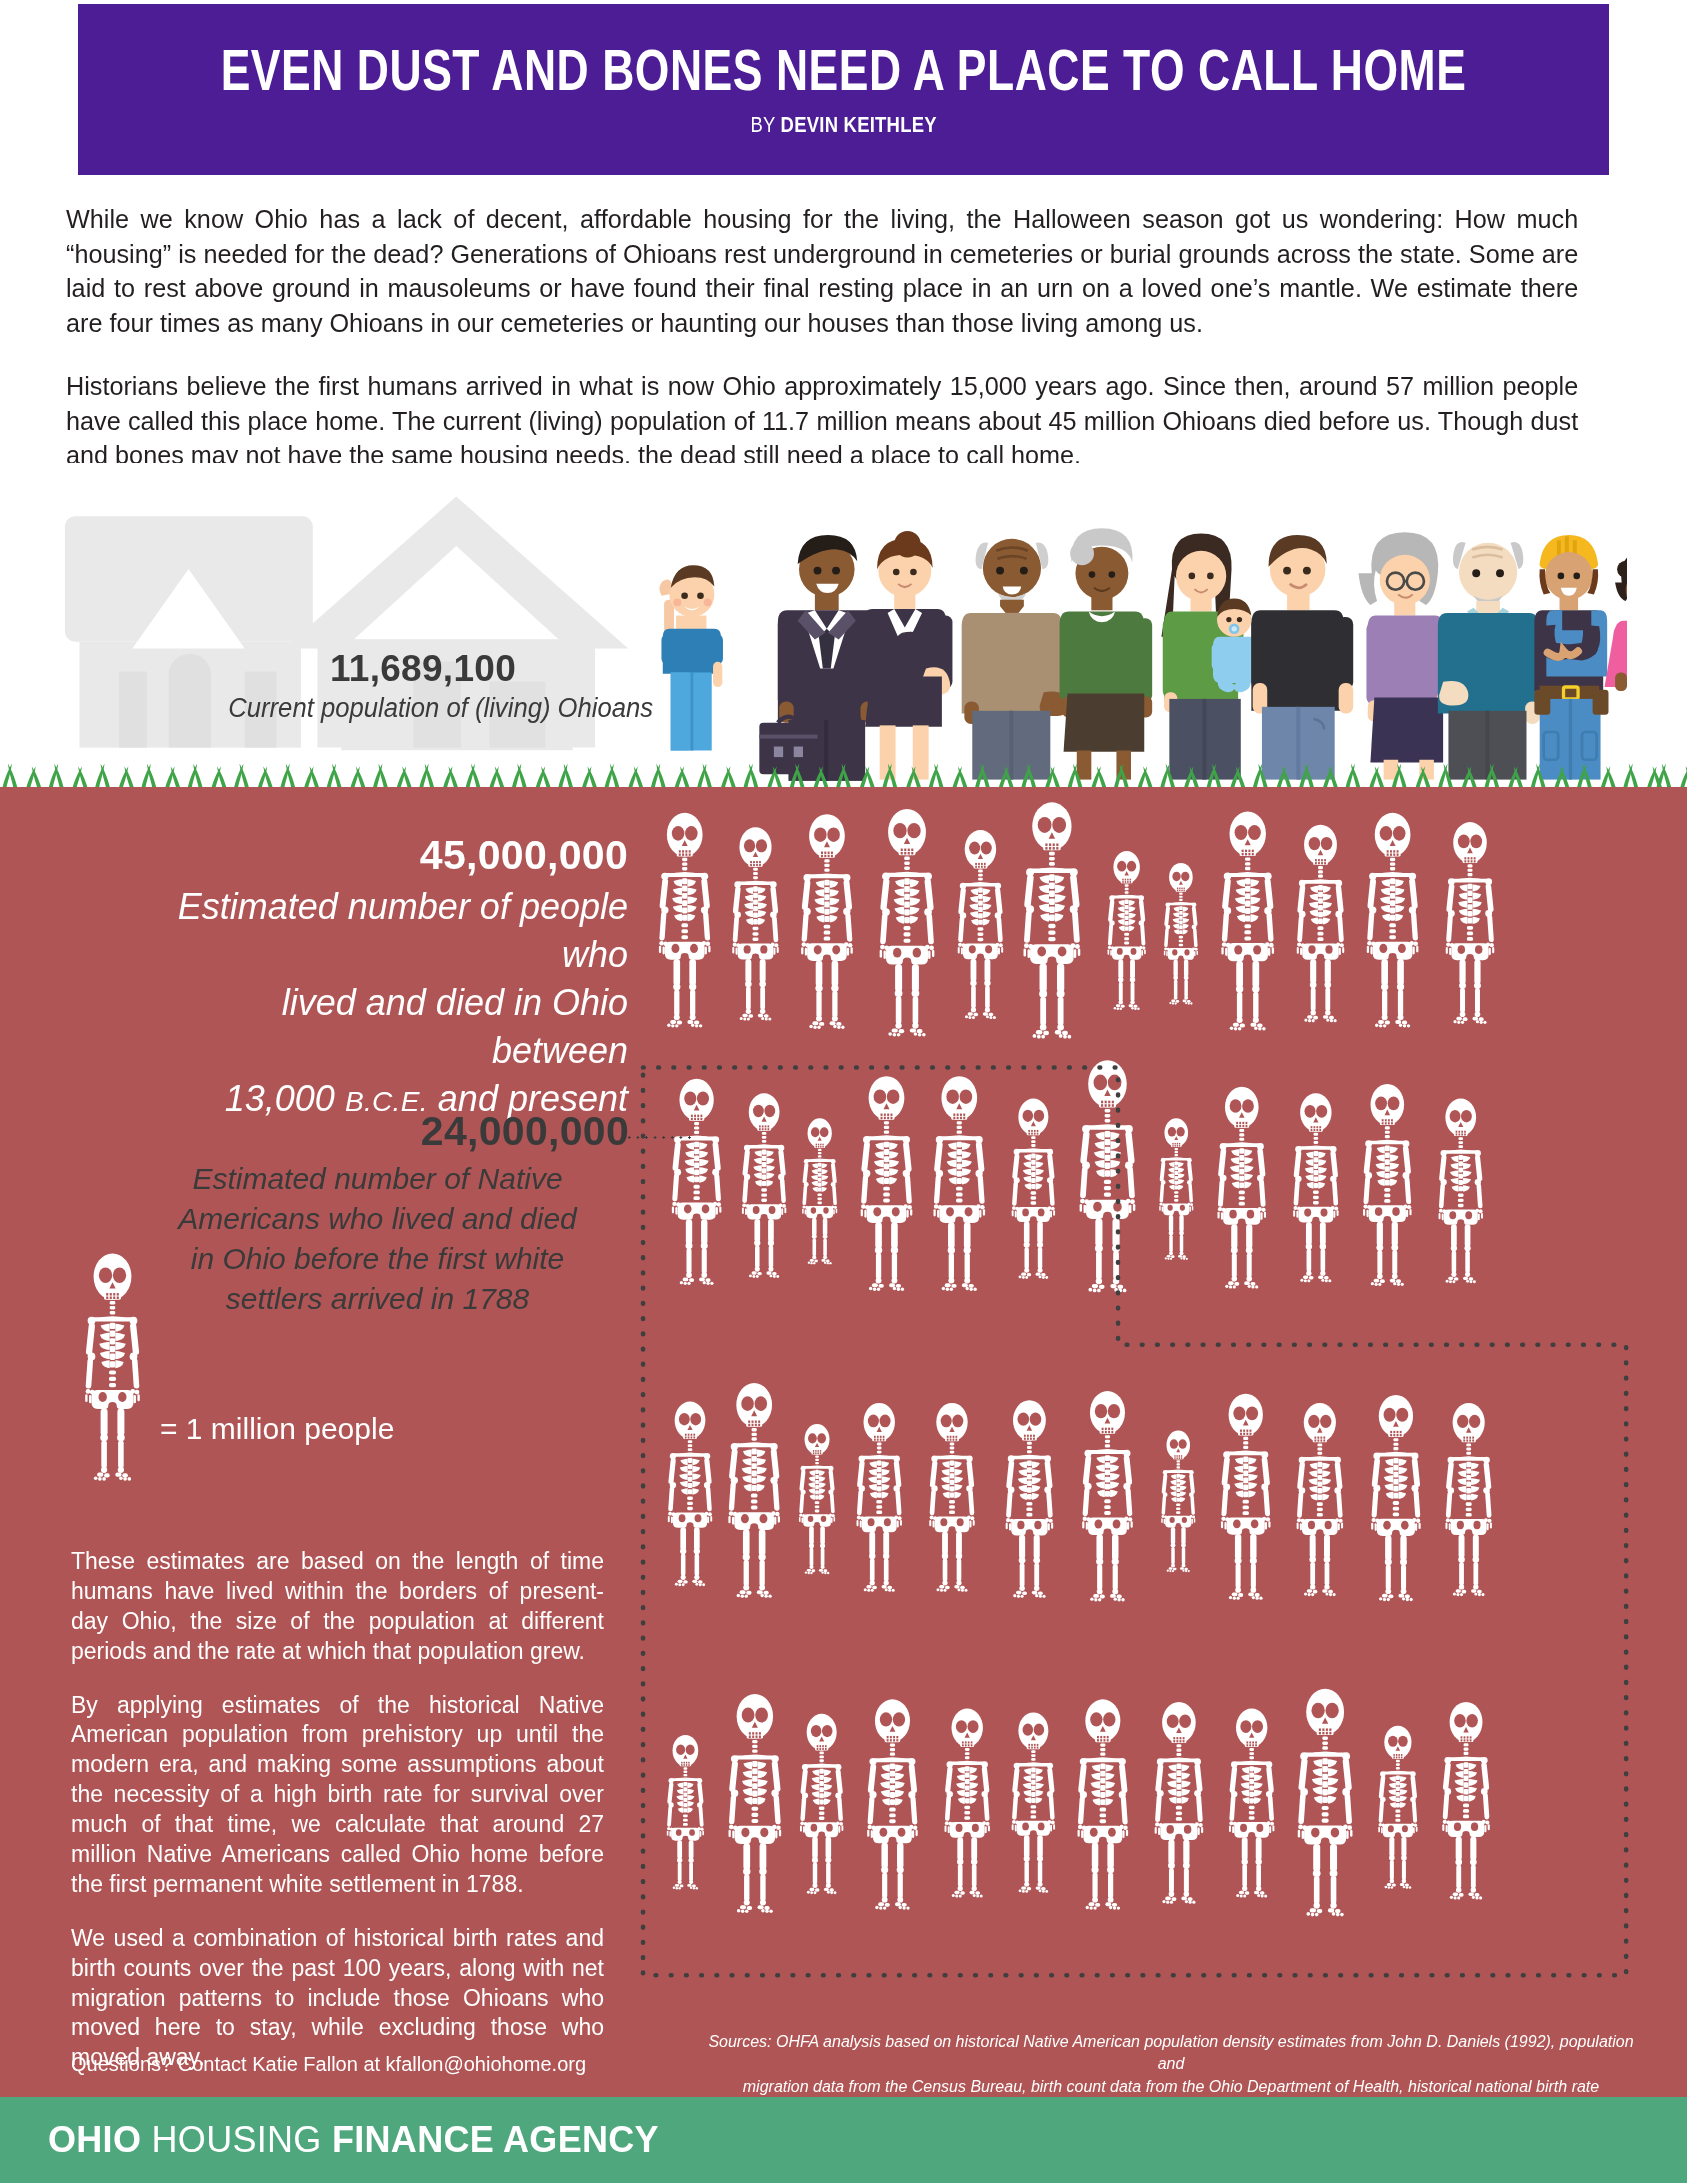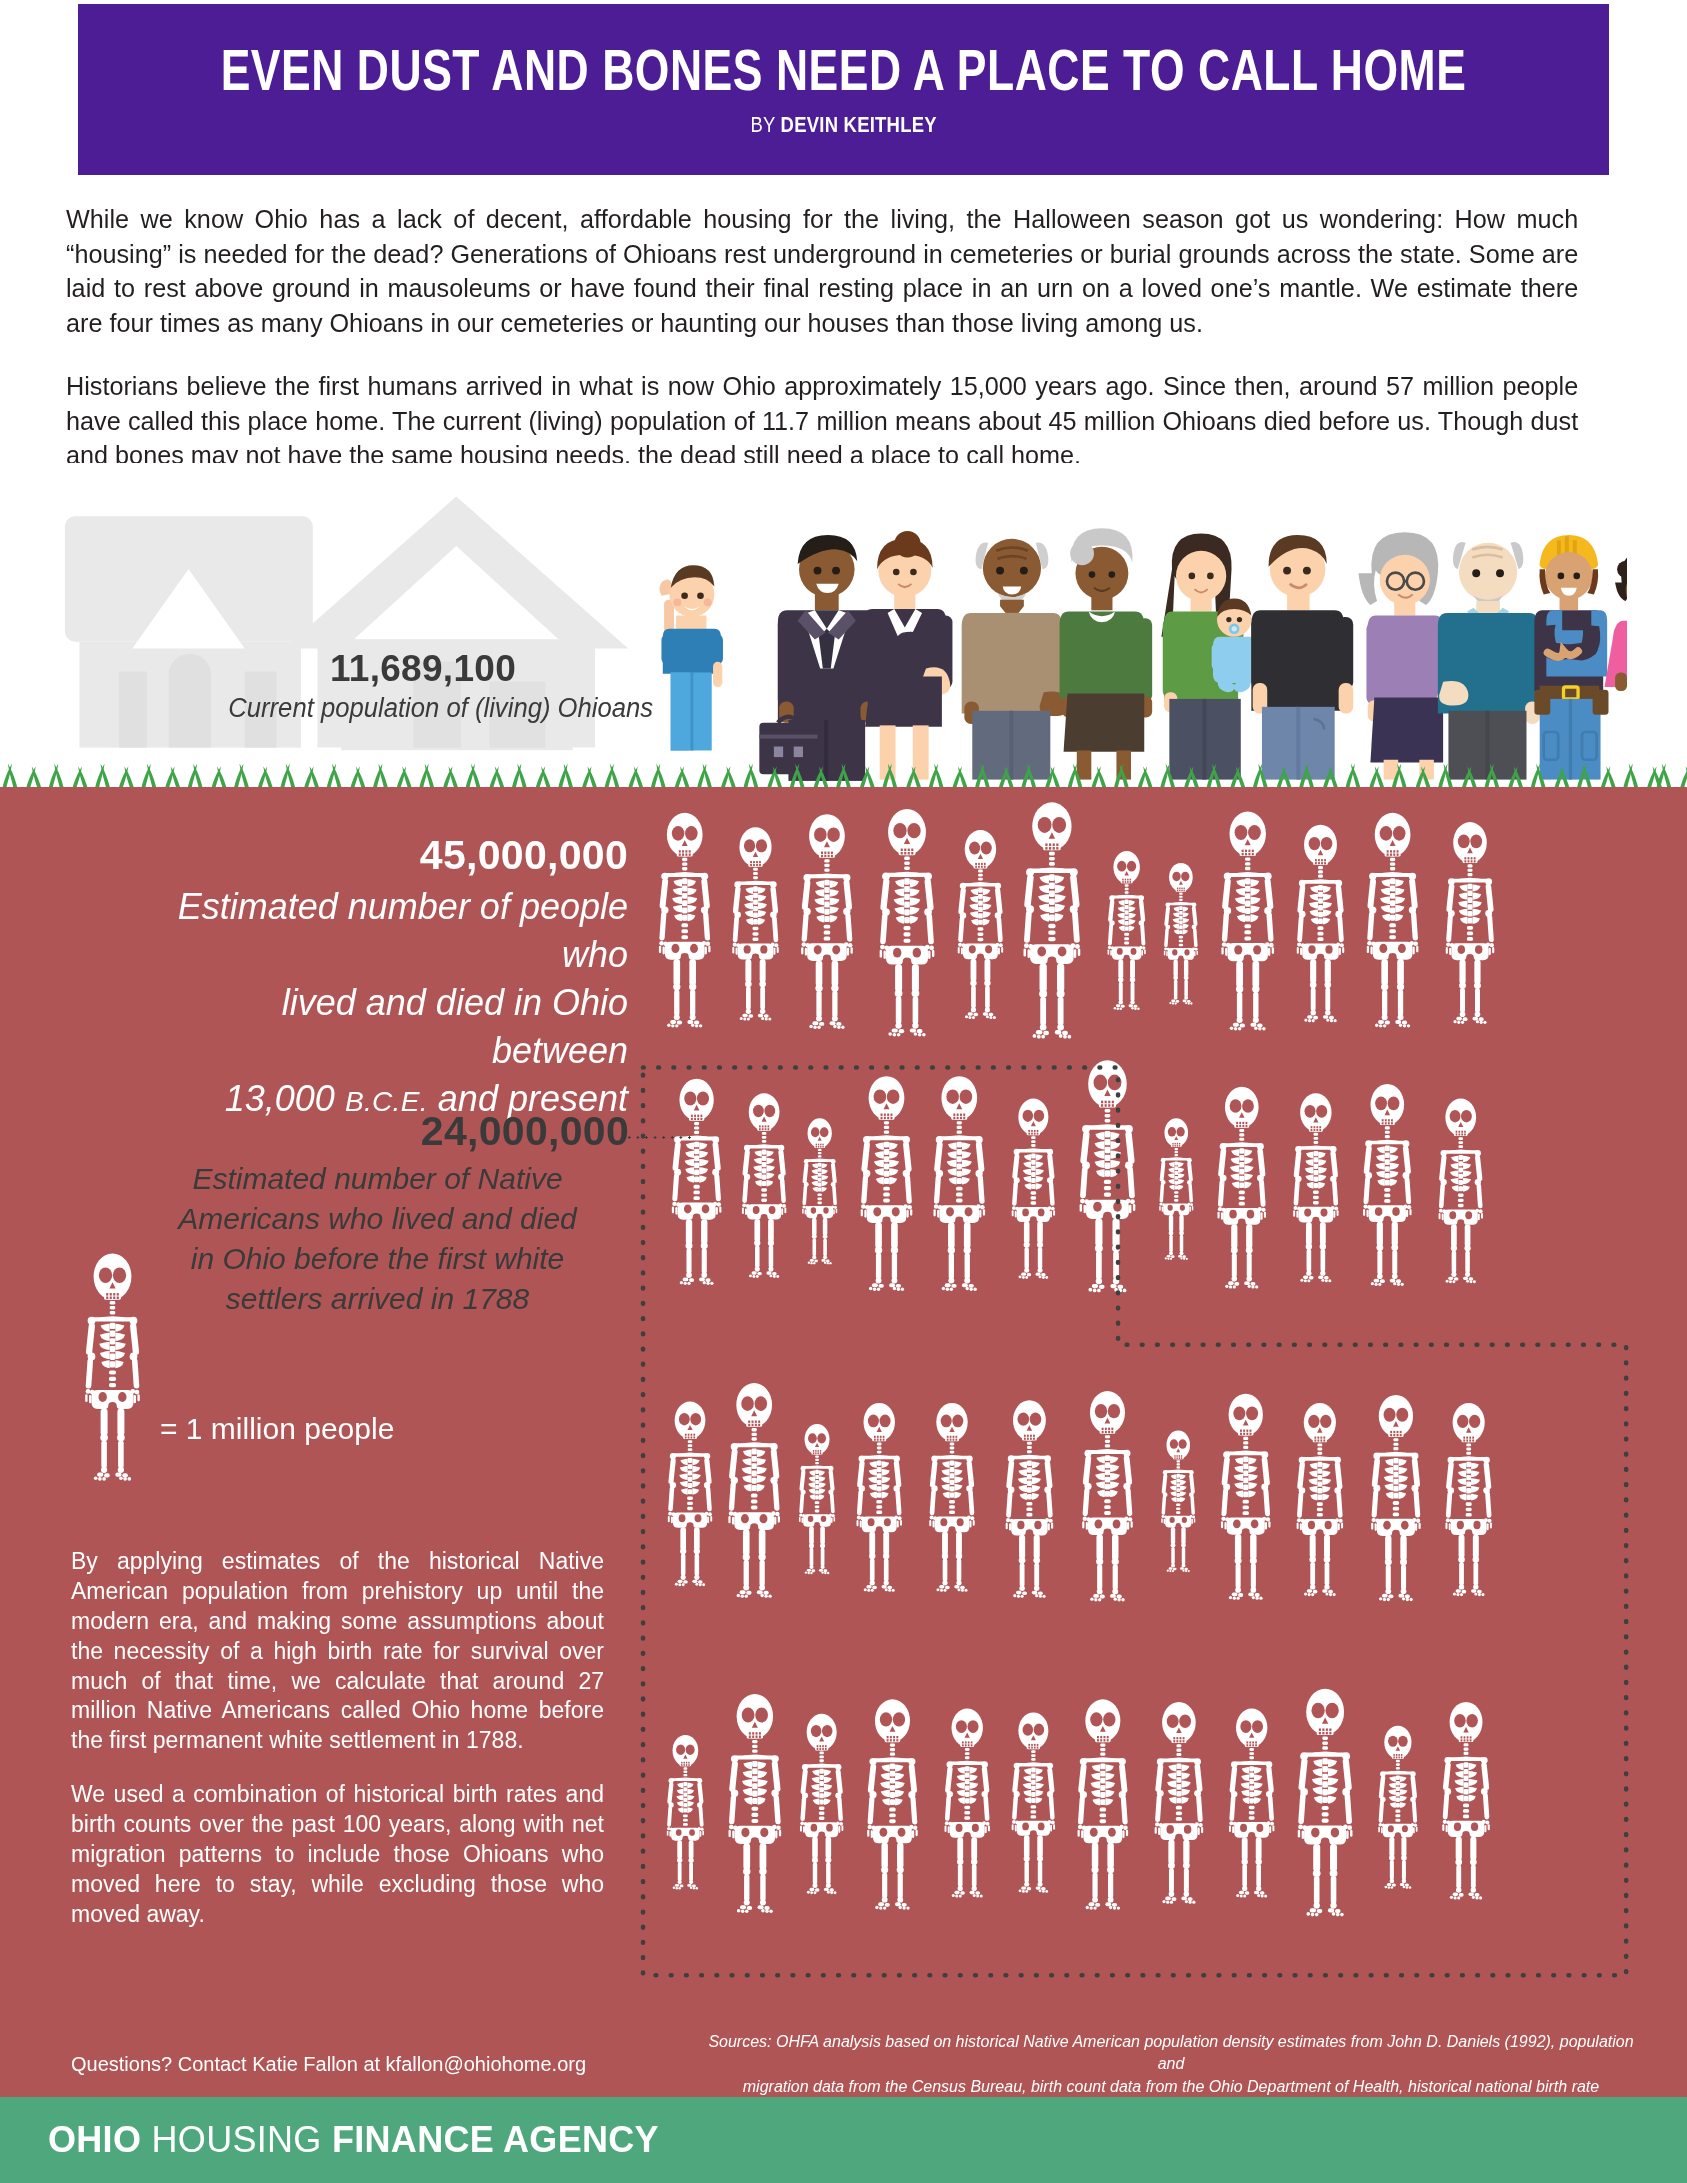"These estimates are based on" p.method-para { html: none -> <p>These estimates are based on the length of time humans have lived within the borders of present-day Ohio, the size of the population at different periods and the rate at which that population grew.</p> }
